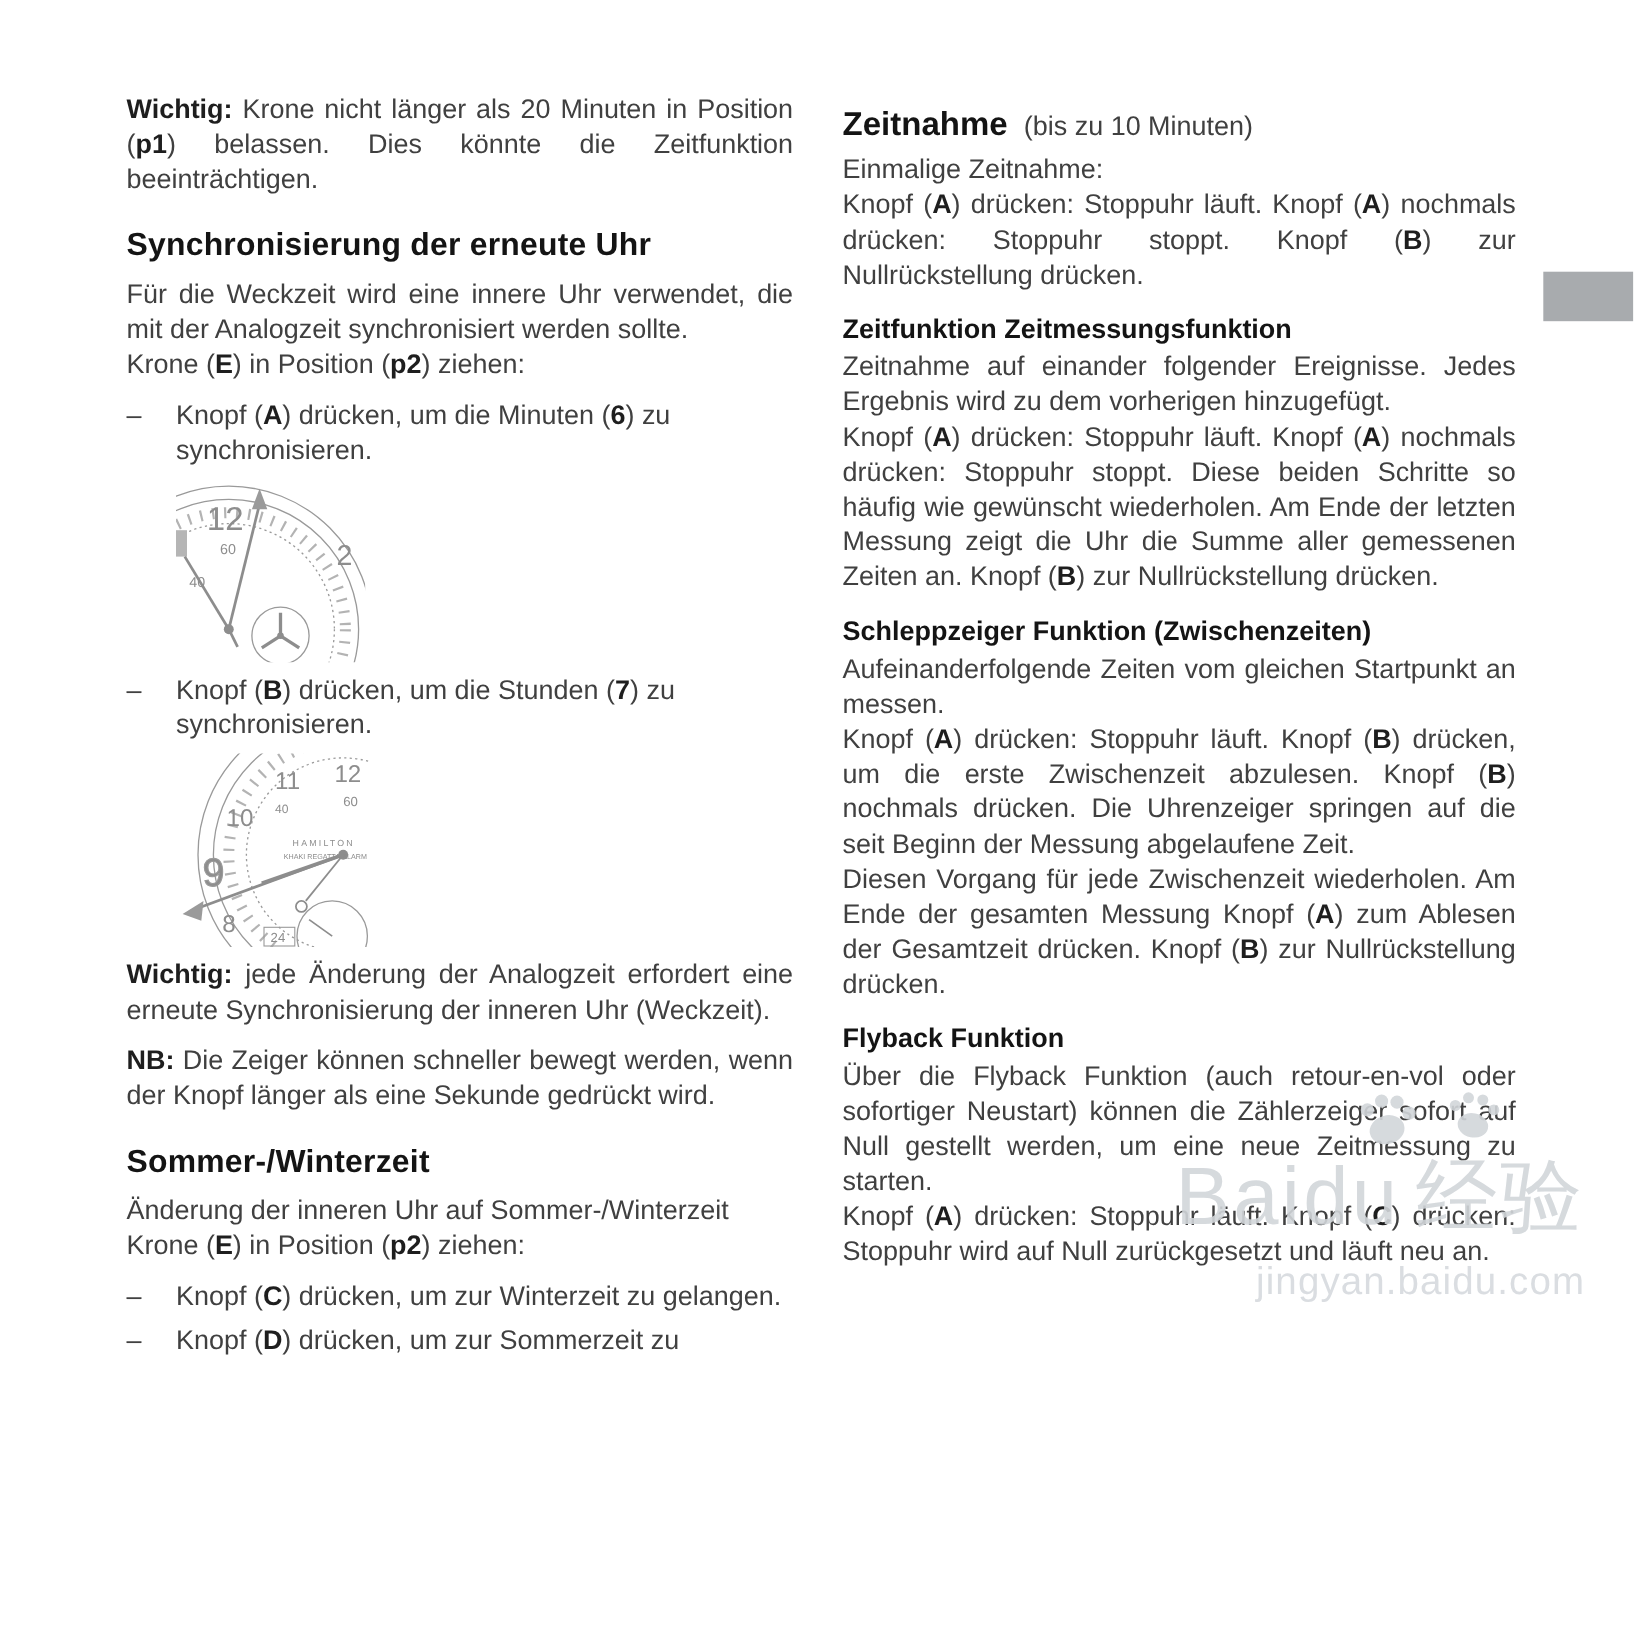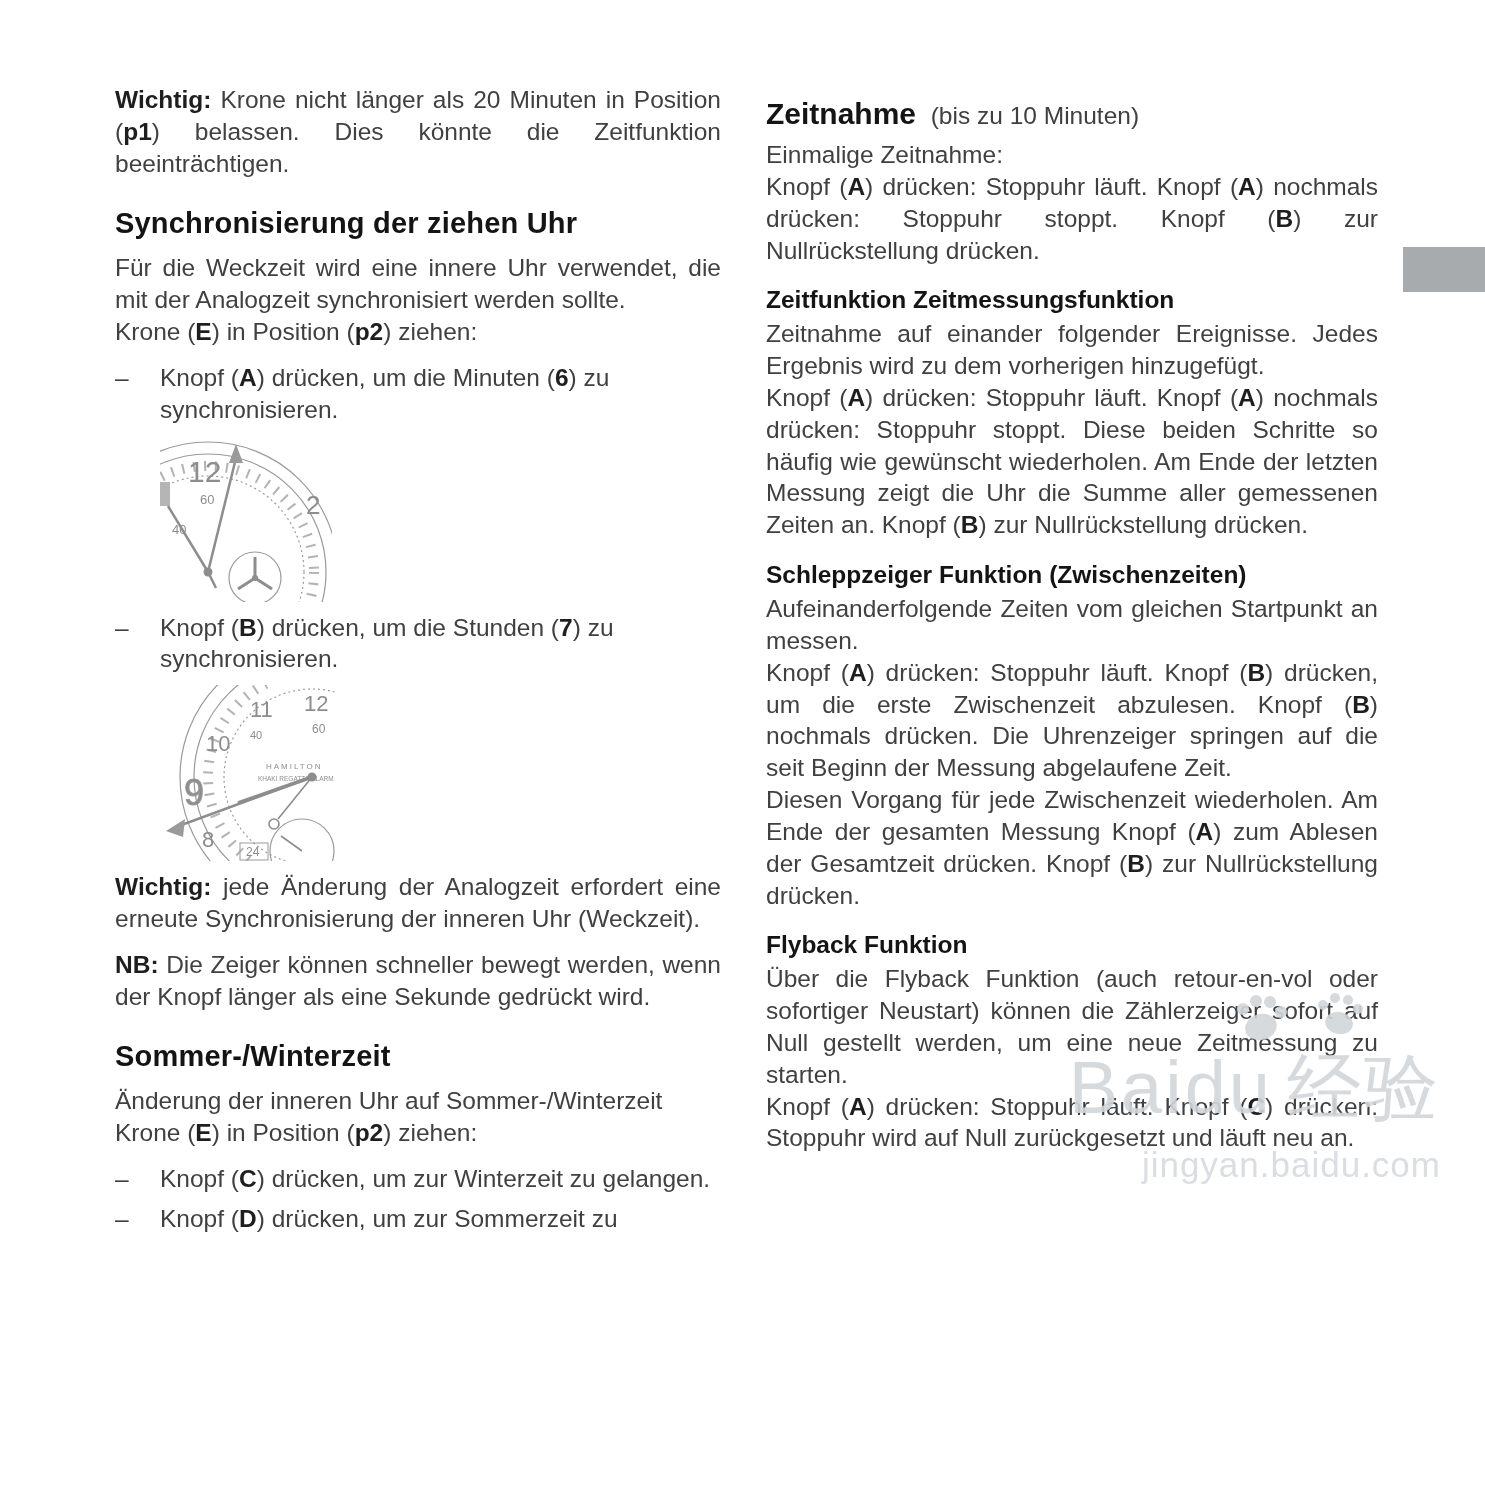"Synchronisierung der ziehen Uhr" h2.section { text: ziehen -> erneute }
